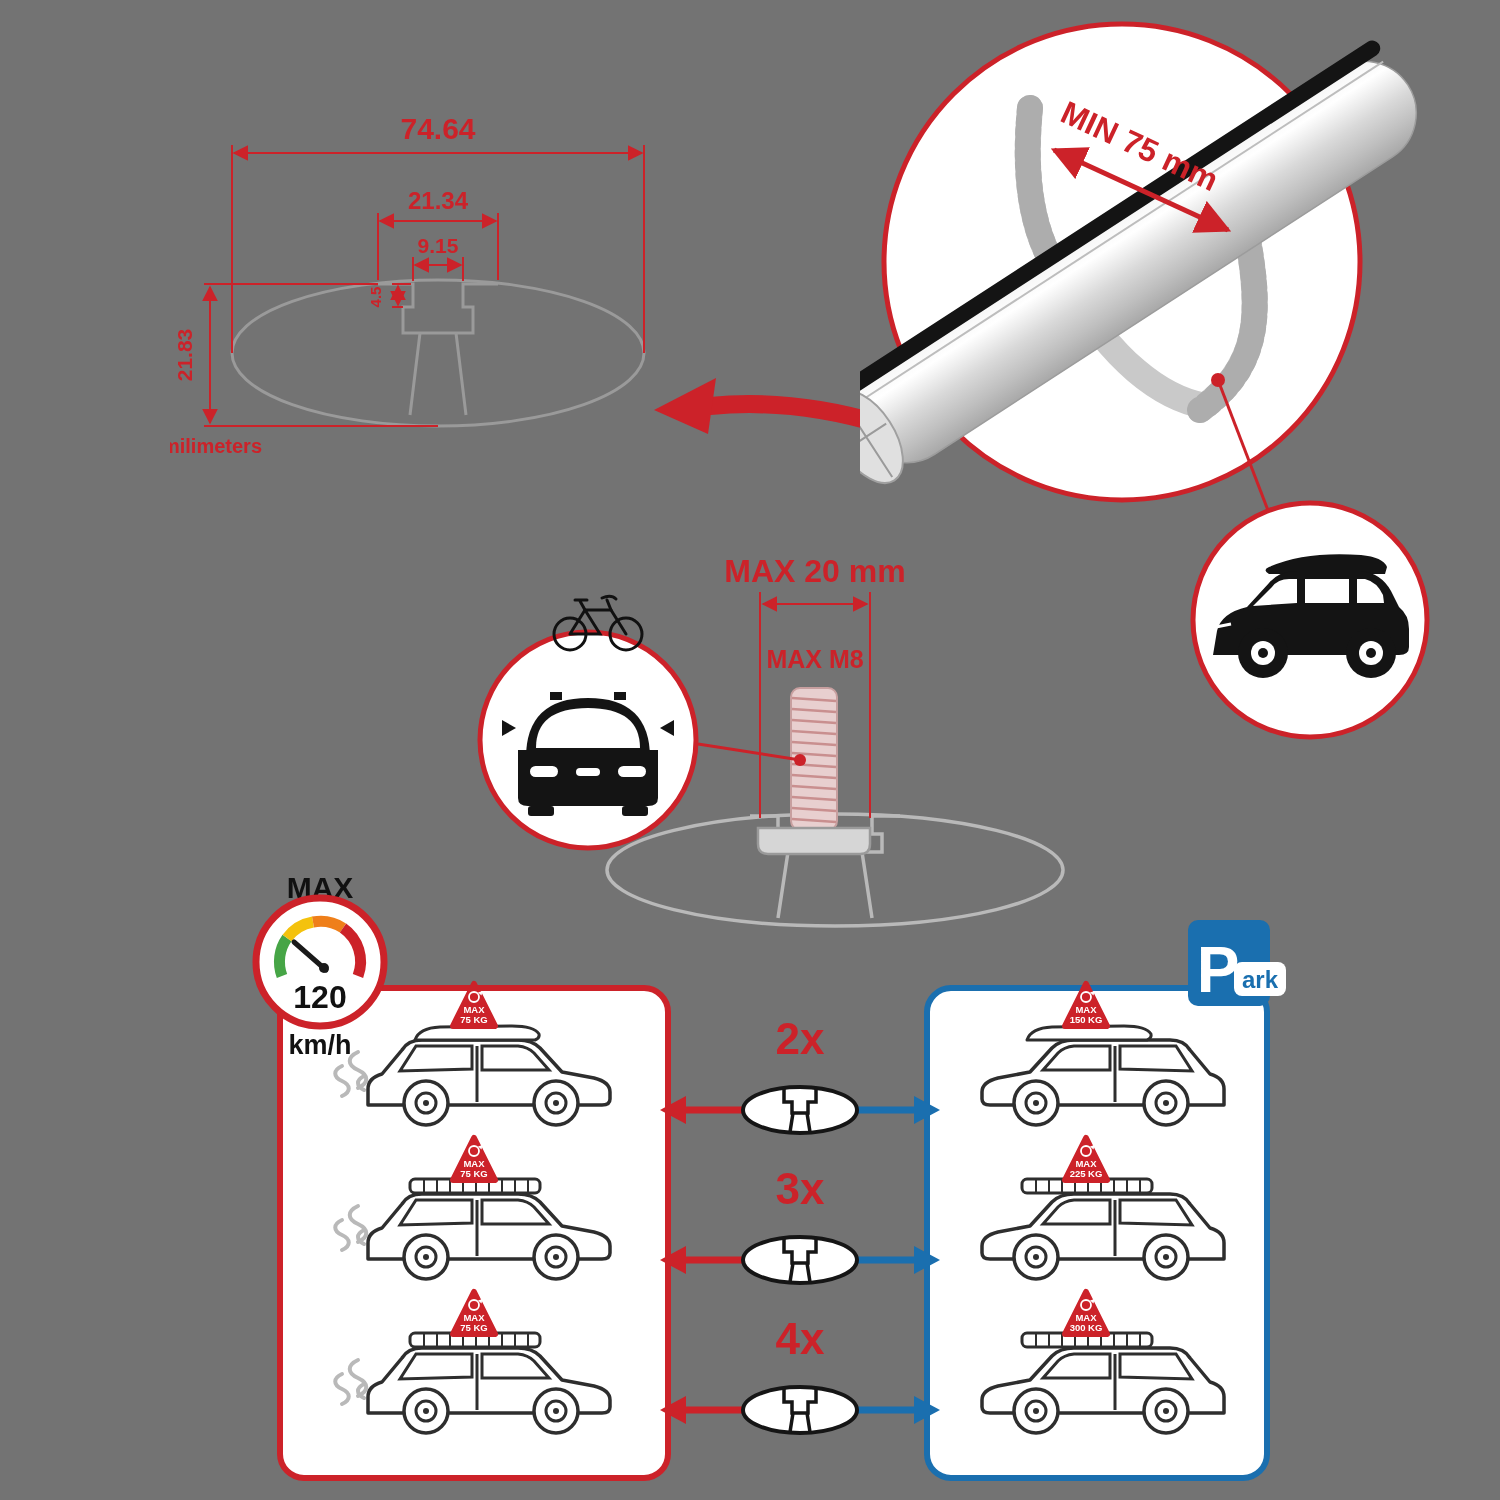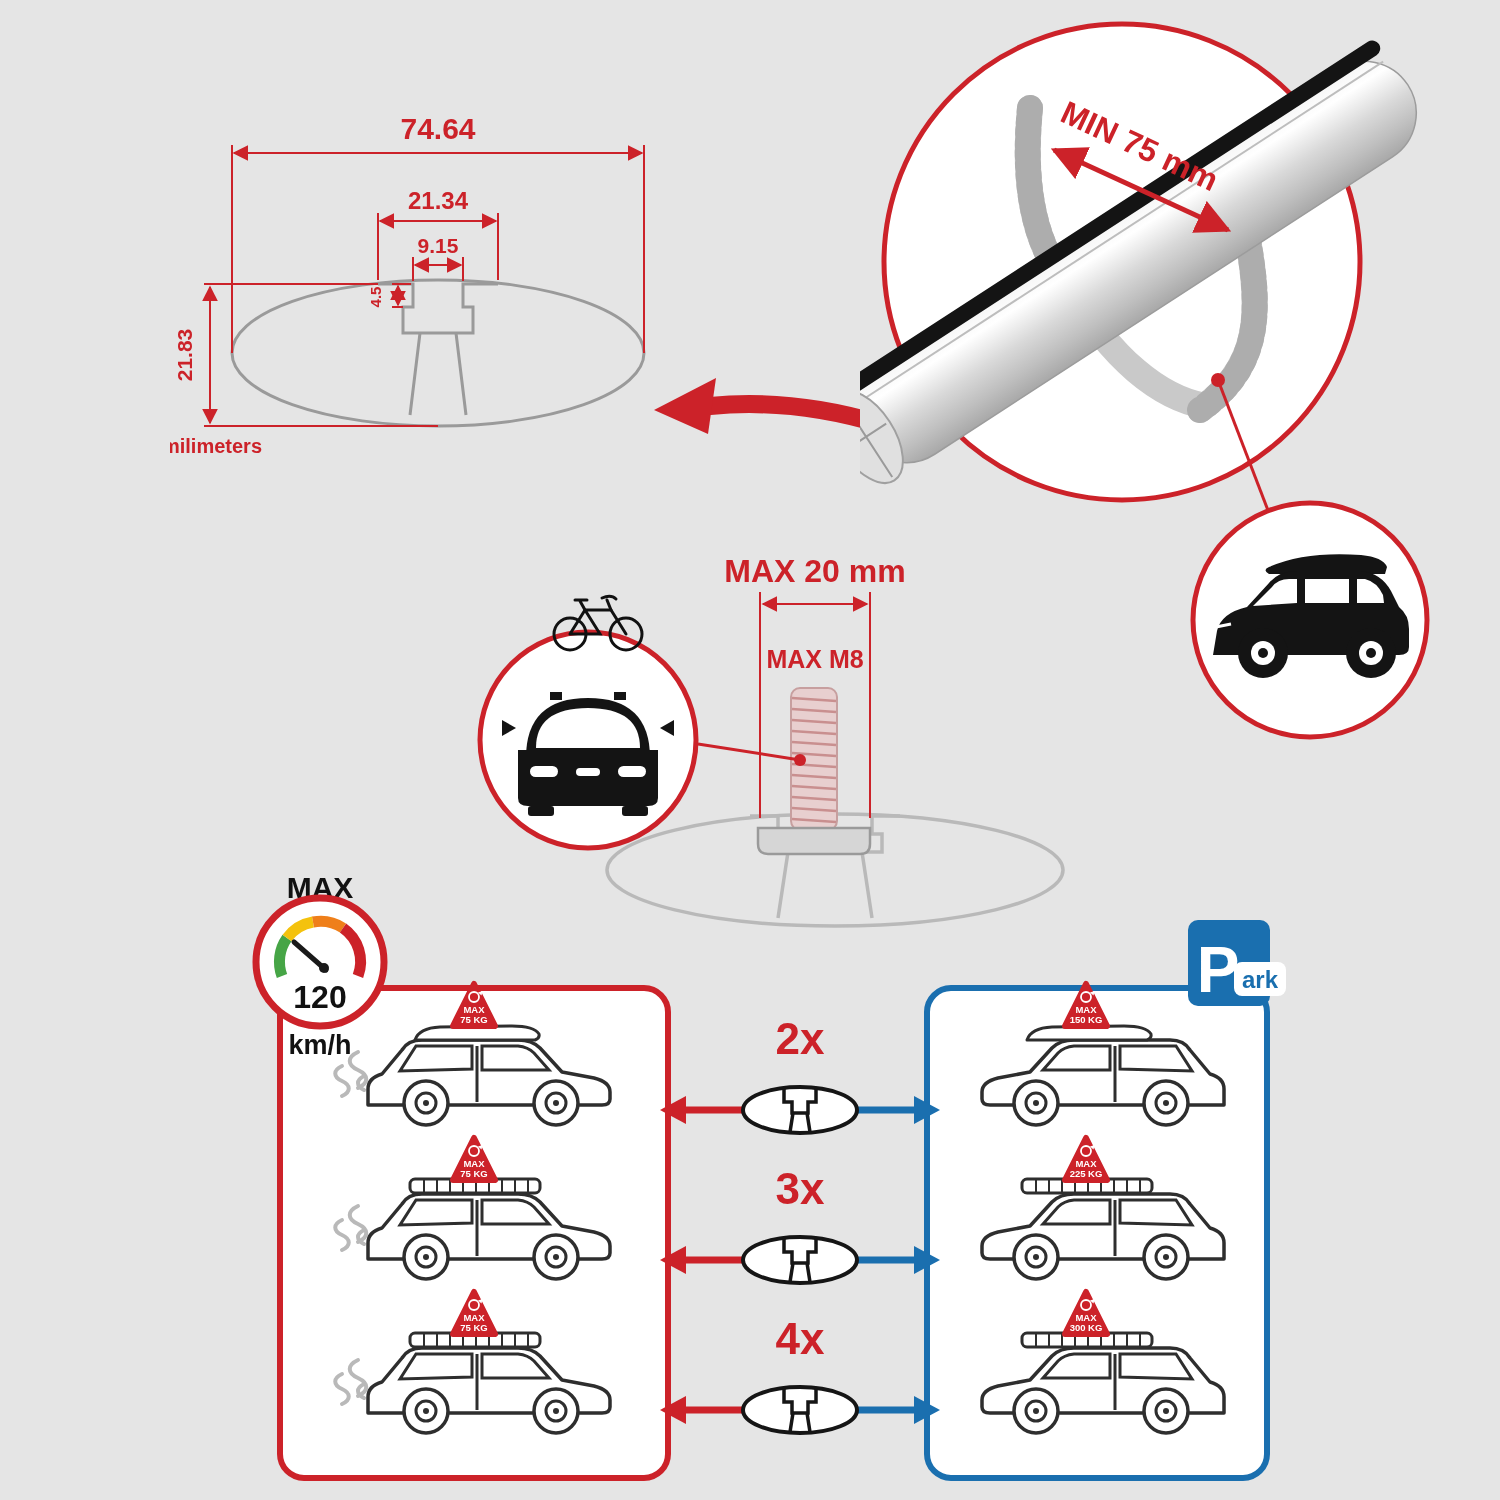"74.64" .canvas { background: #e5e5e5 -> #737373 }
